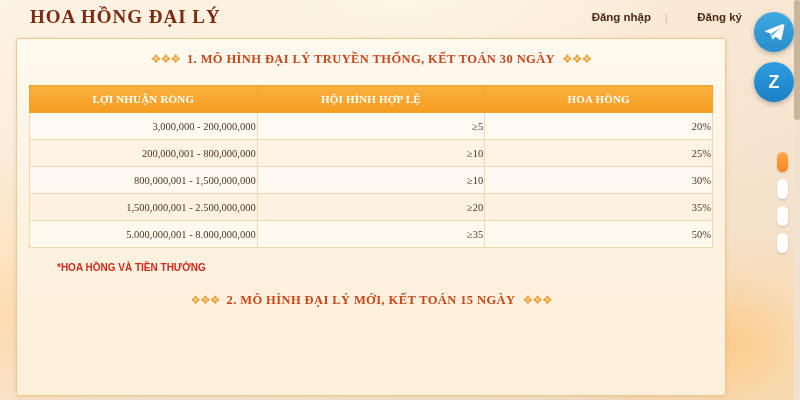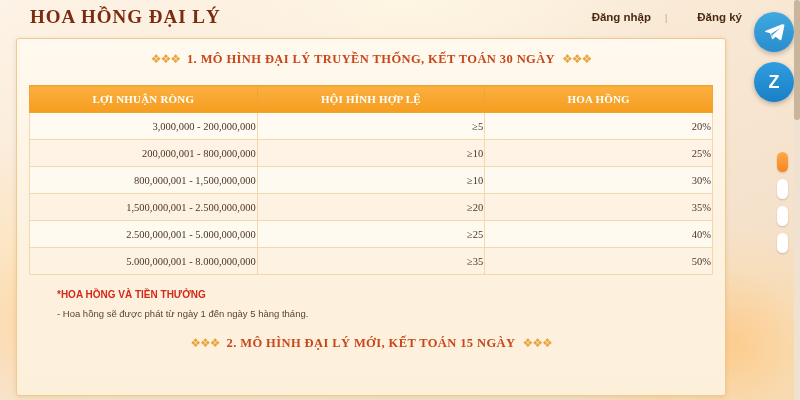"2.500,000,001 - 5.000,000,000" tr { html: <tr> <td>2.500,000,001 - 5.000,000,000</td> <td>≥25</td> <td>40%</td> </tr> -> none }
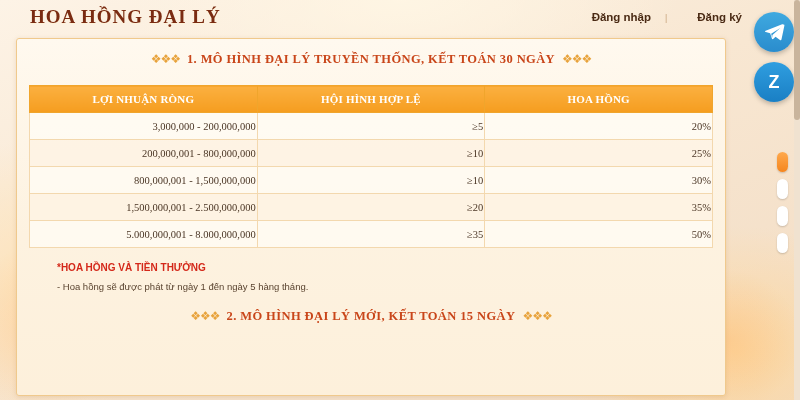"- Hoa hồng sẽ được" div.note-line { html: <div>- Hoa hồng sẽ được phát từ ngày 1 đến ngày 5 hàng tháng.</div> -> none }
